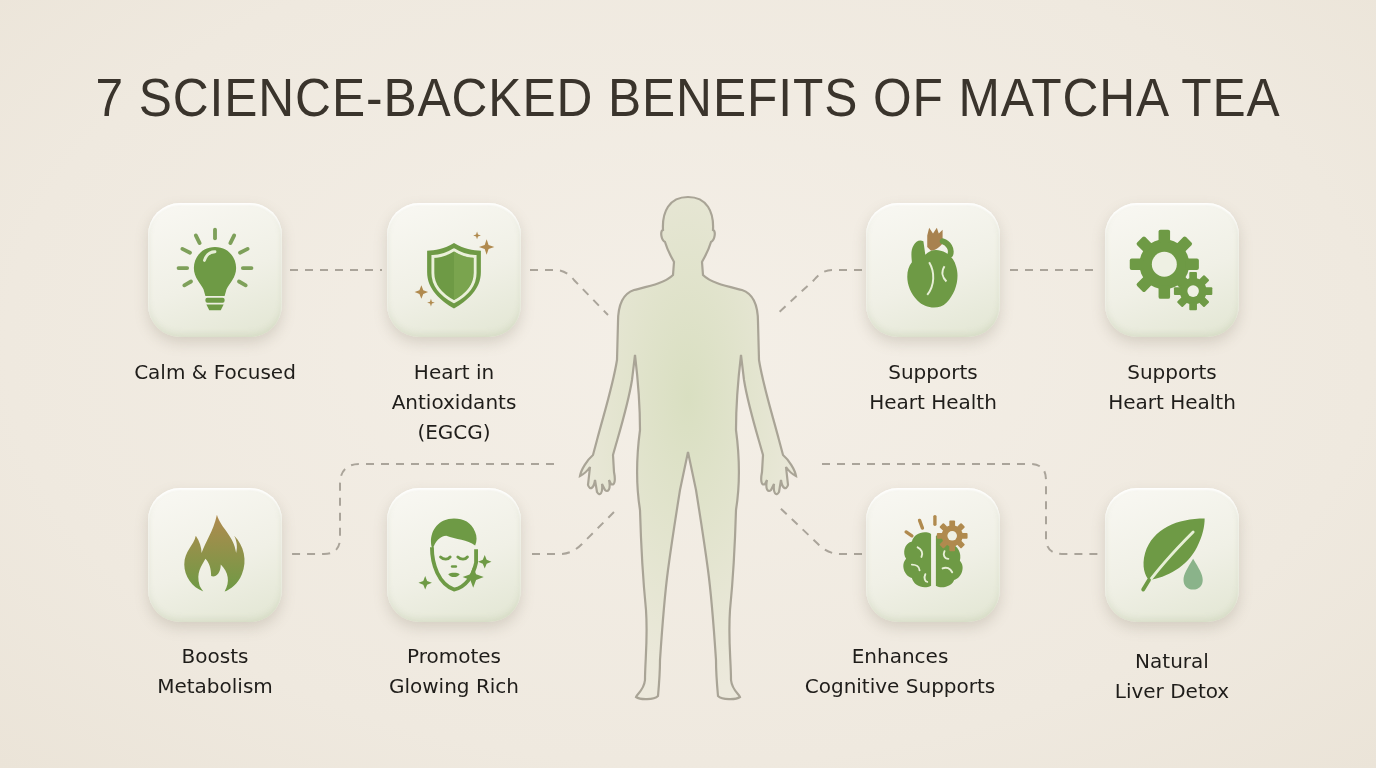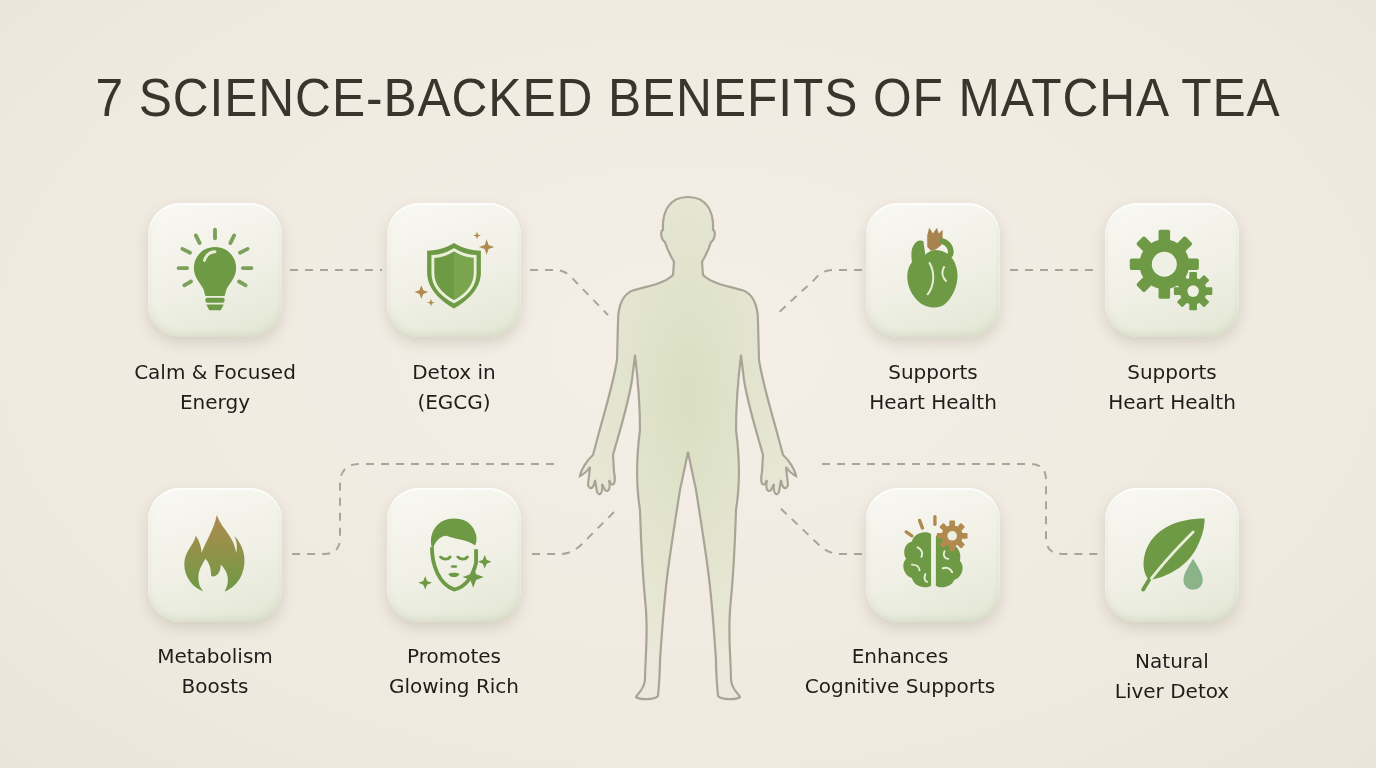"Detox in" span { text: Detox -> Heart }
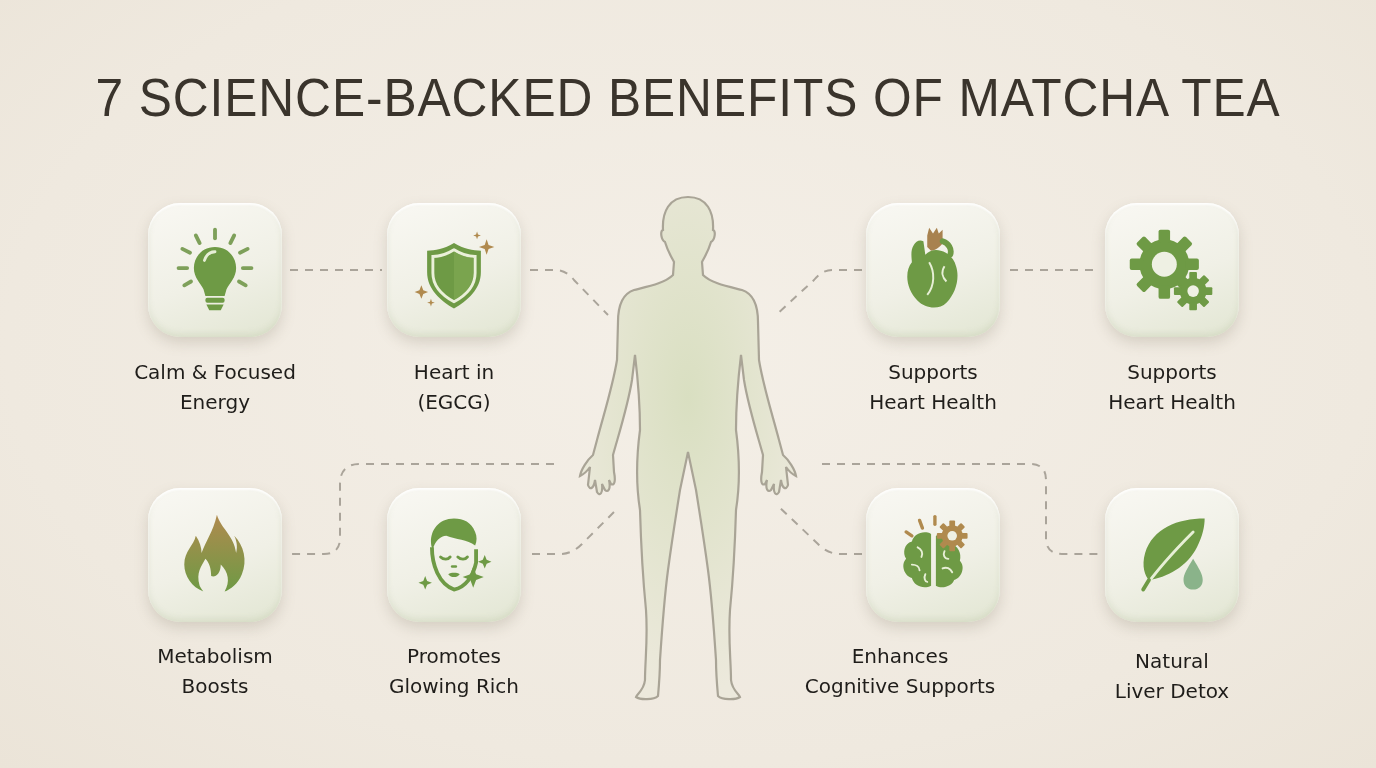"Energy" span { html: <span>Energy</span> -> none }
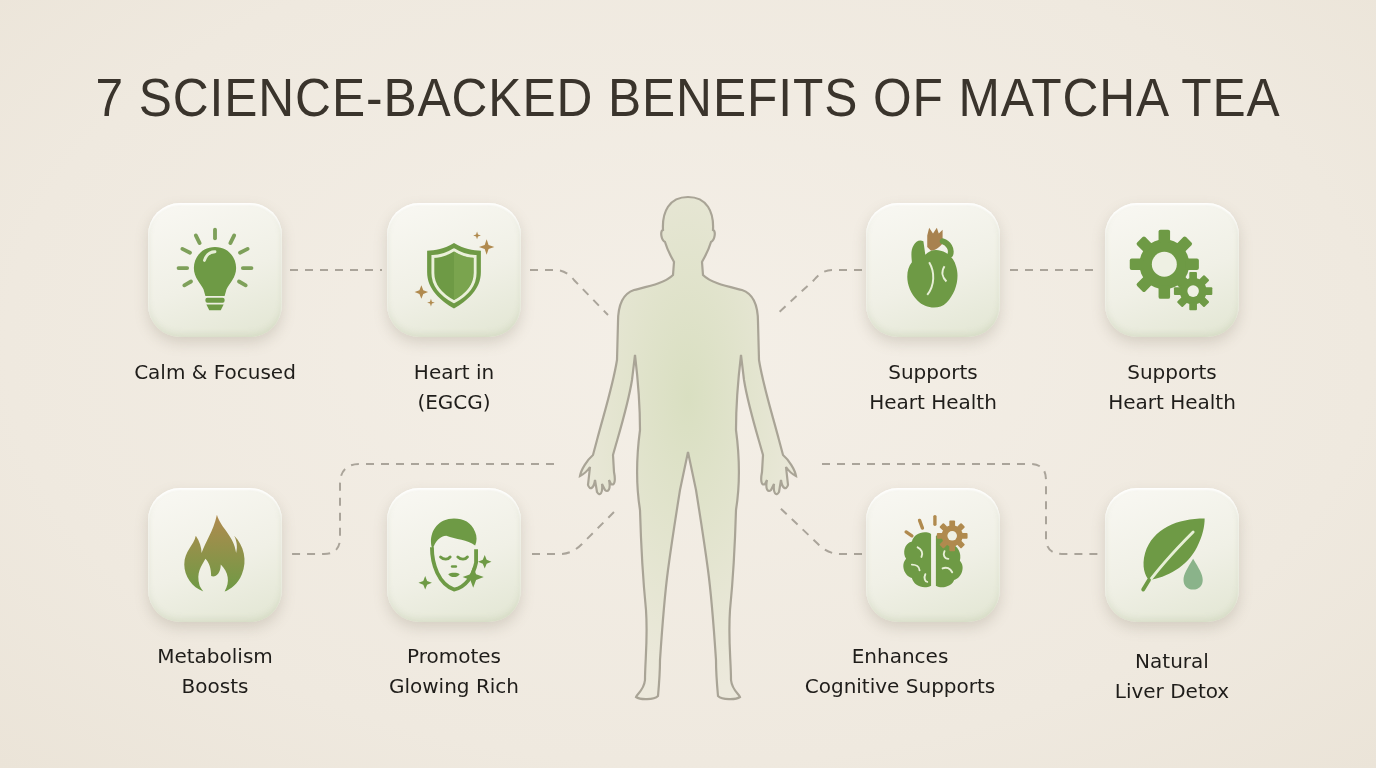"Antioxidants" span { html: none -> <span>Antioxidants</span> }
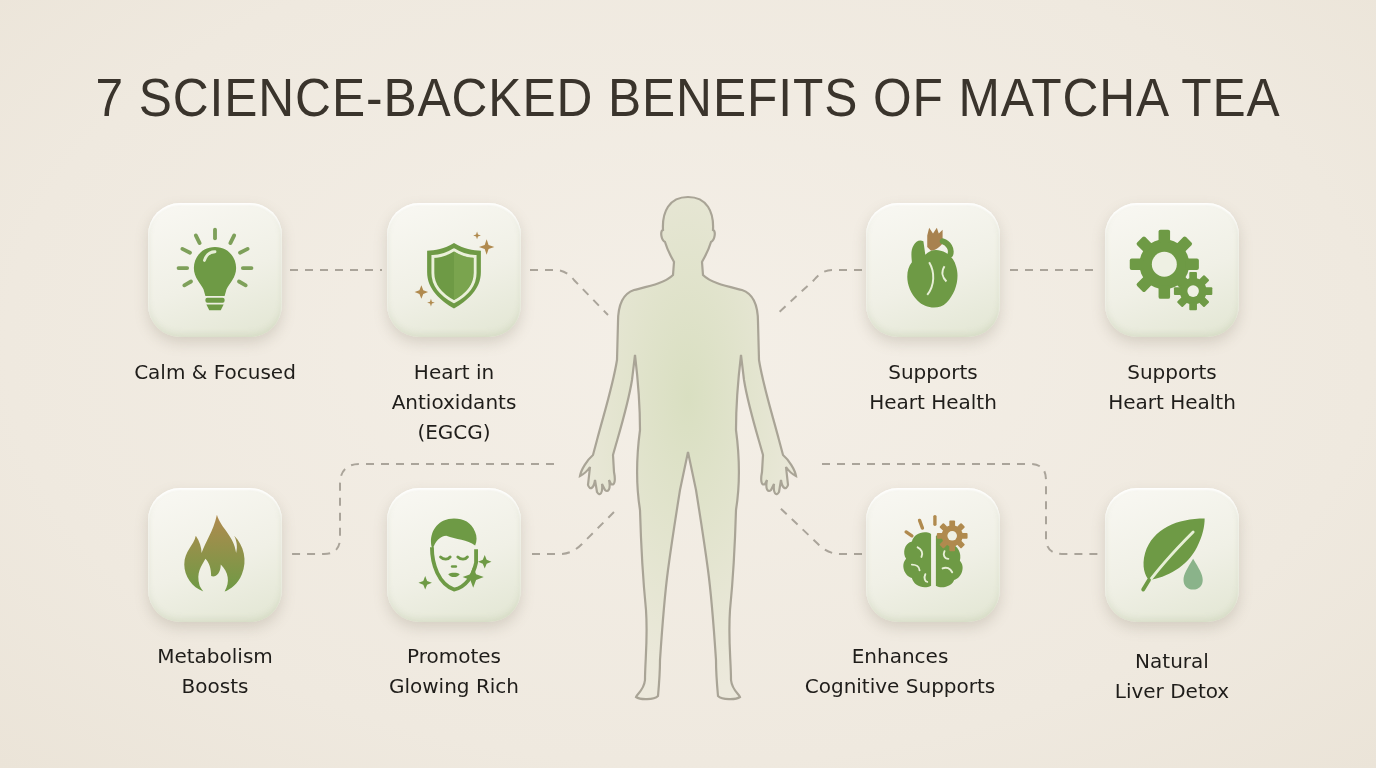"Metabolism" span { order: before "Boosts" -> after "Boosts" }
